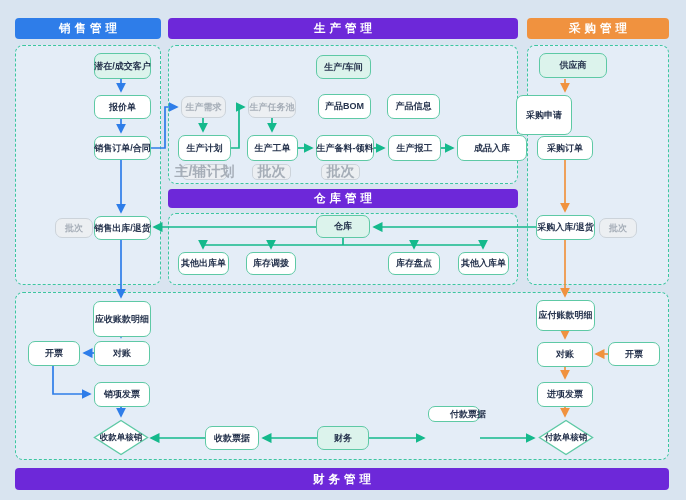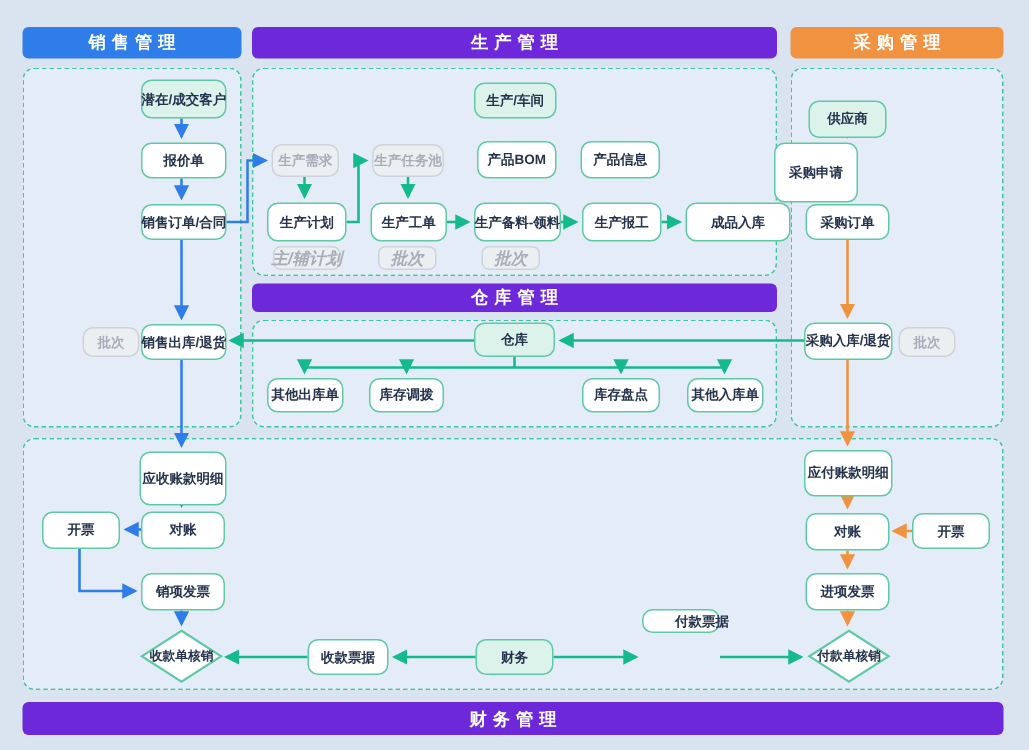"供应商" div.node { top: 67px -> 53px; width: 52px -> 68px }
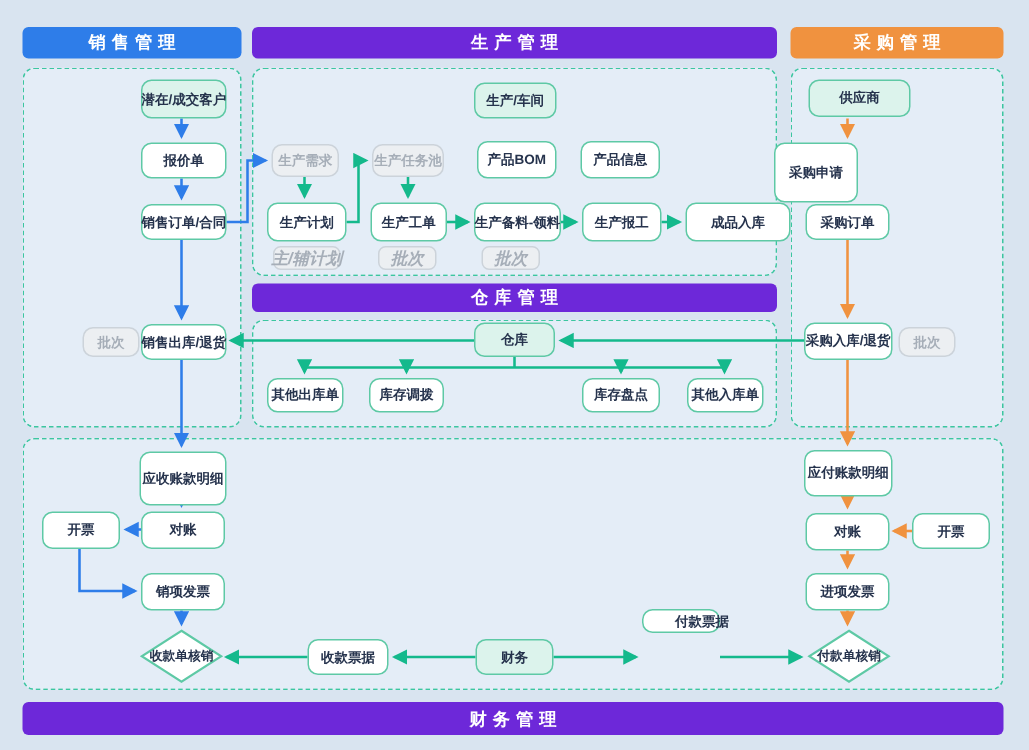"主/辅计划" .sub { font-size: 11px -> 14px; font-style: italic -> none }
